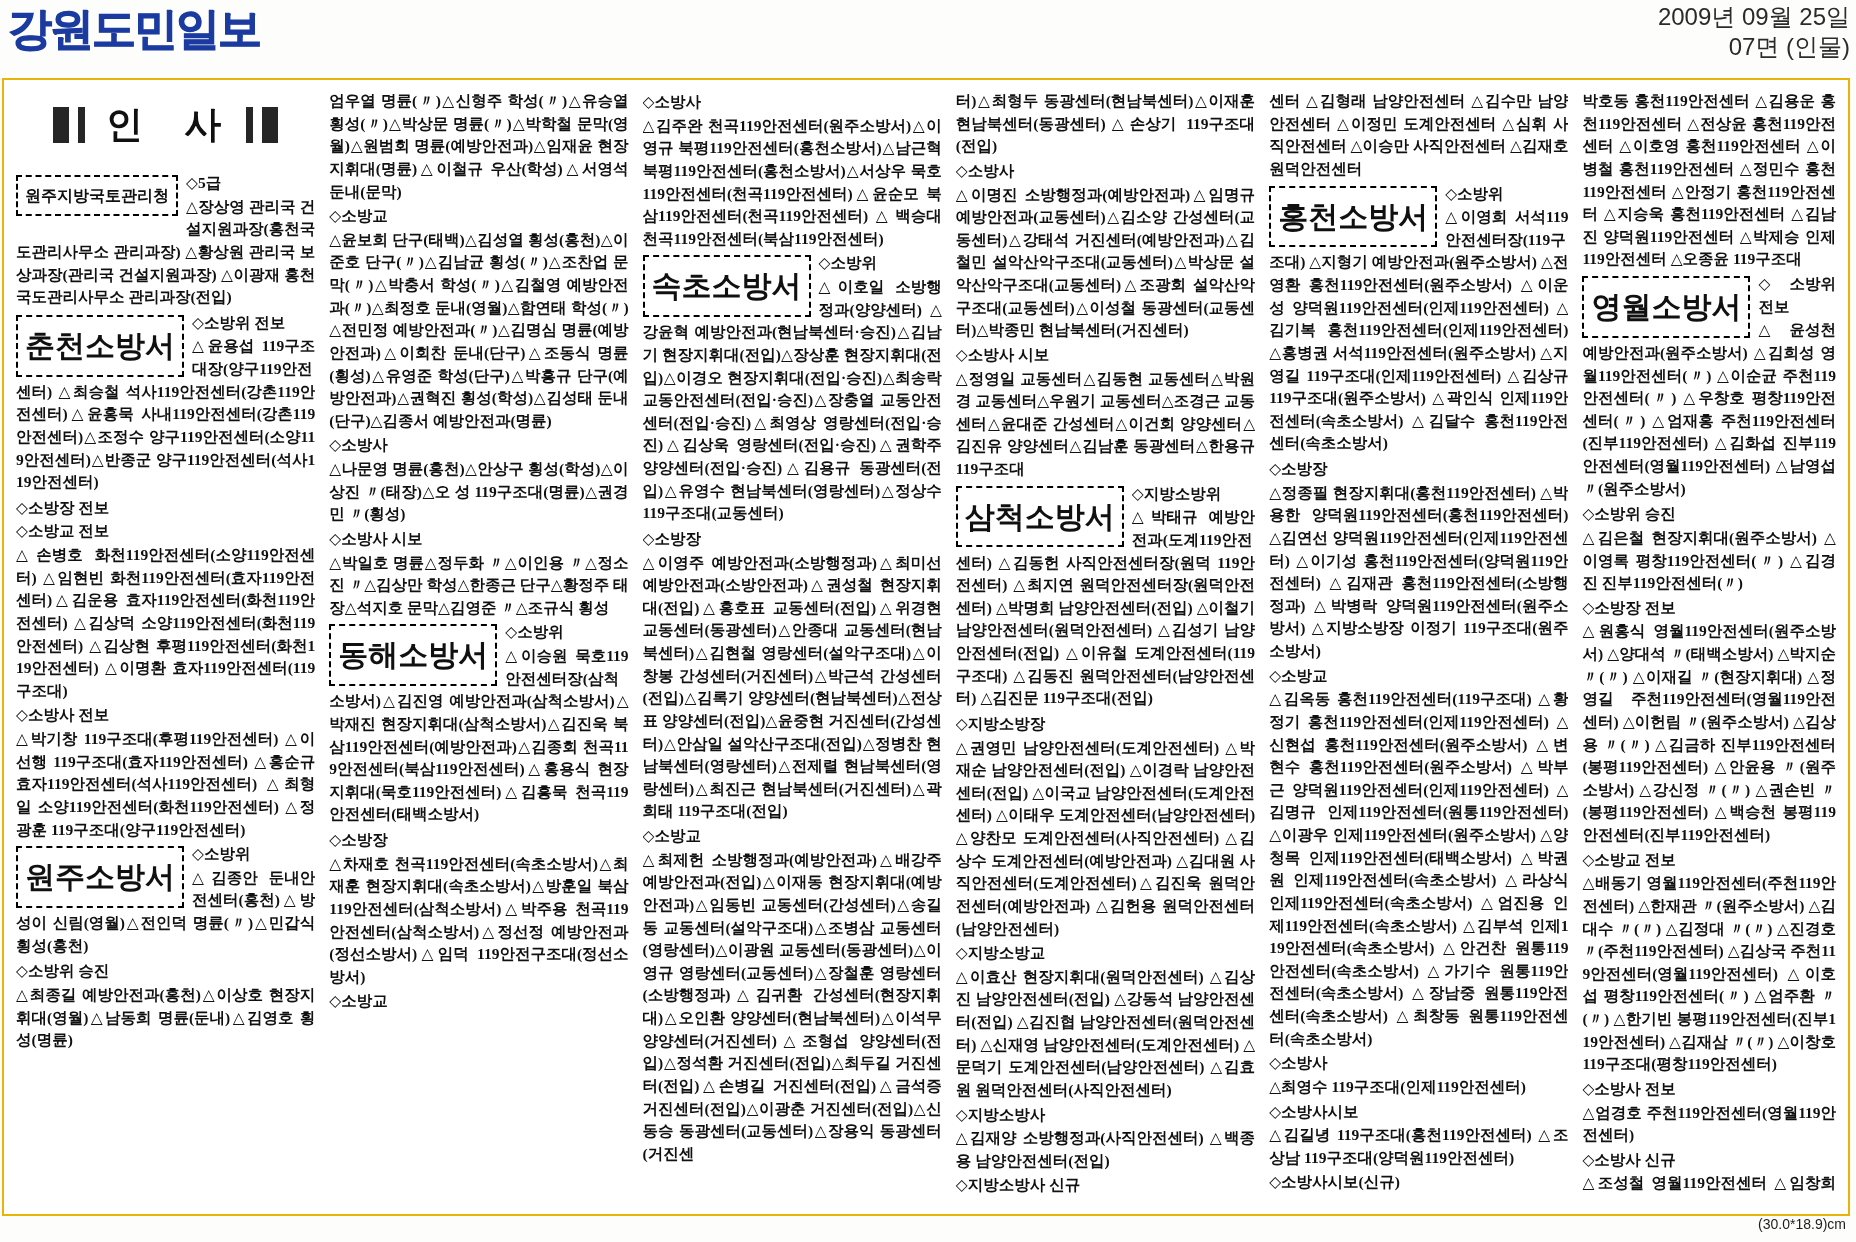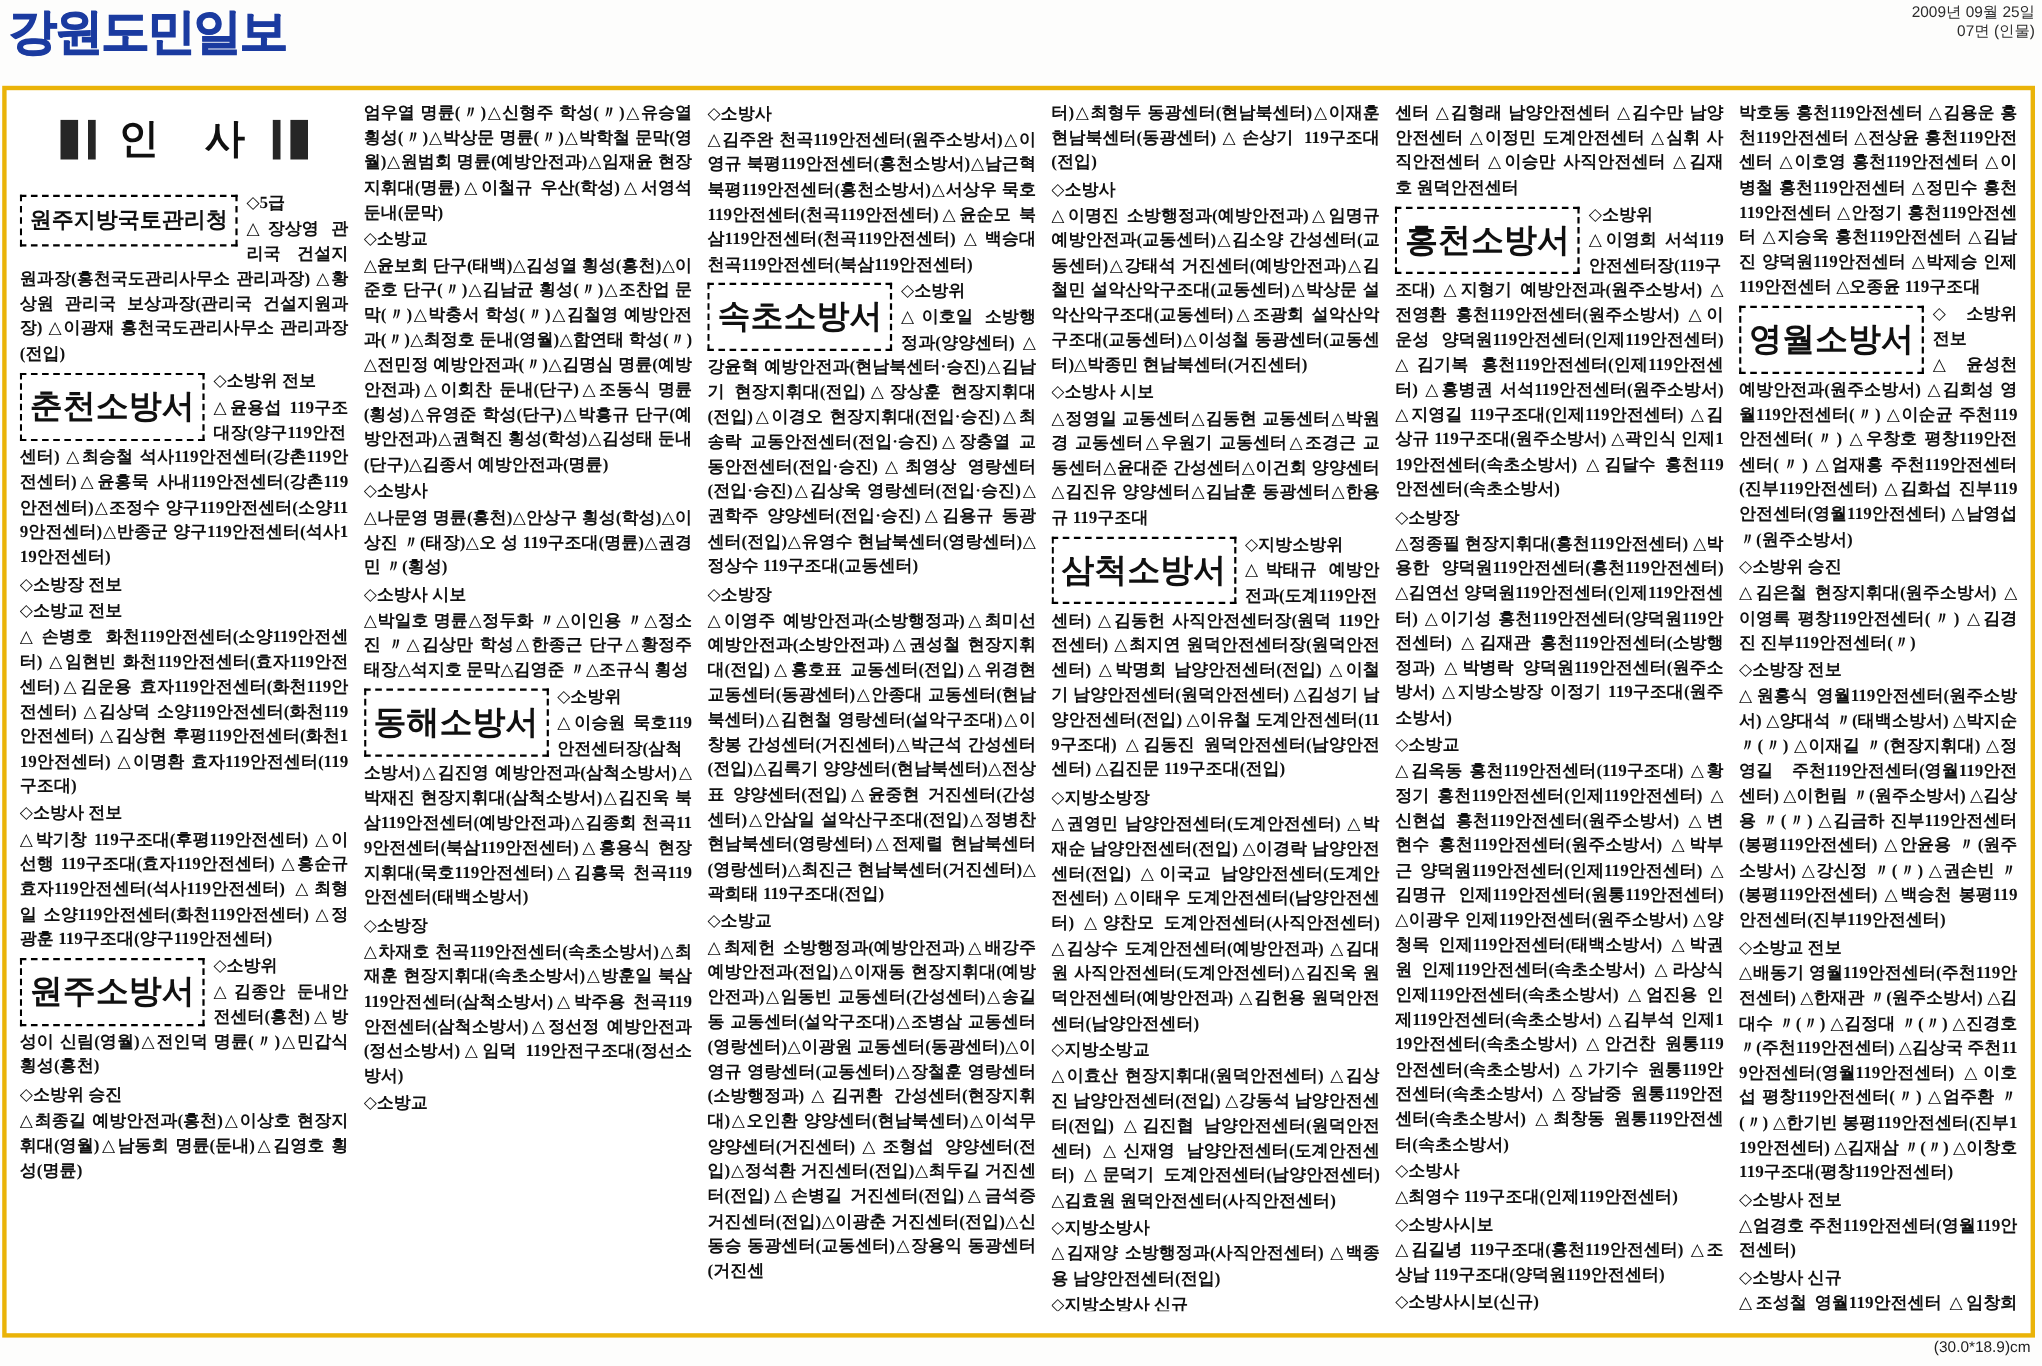"2009년 09월 25일" .dateline { font-size: 14px -> 24px }
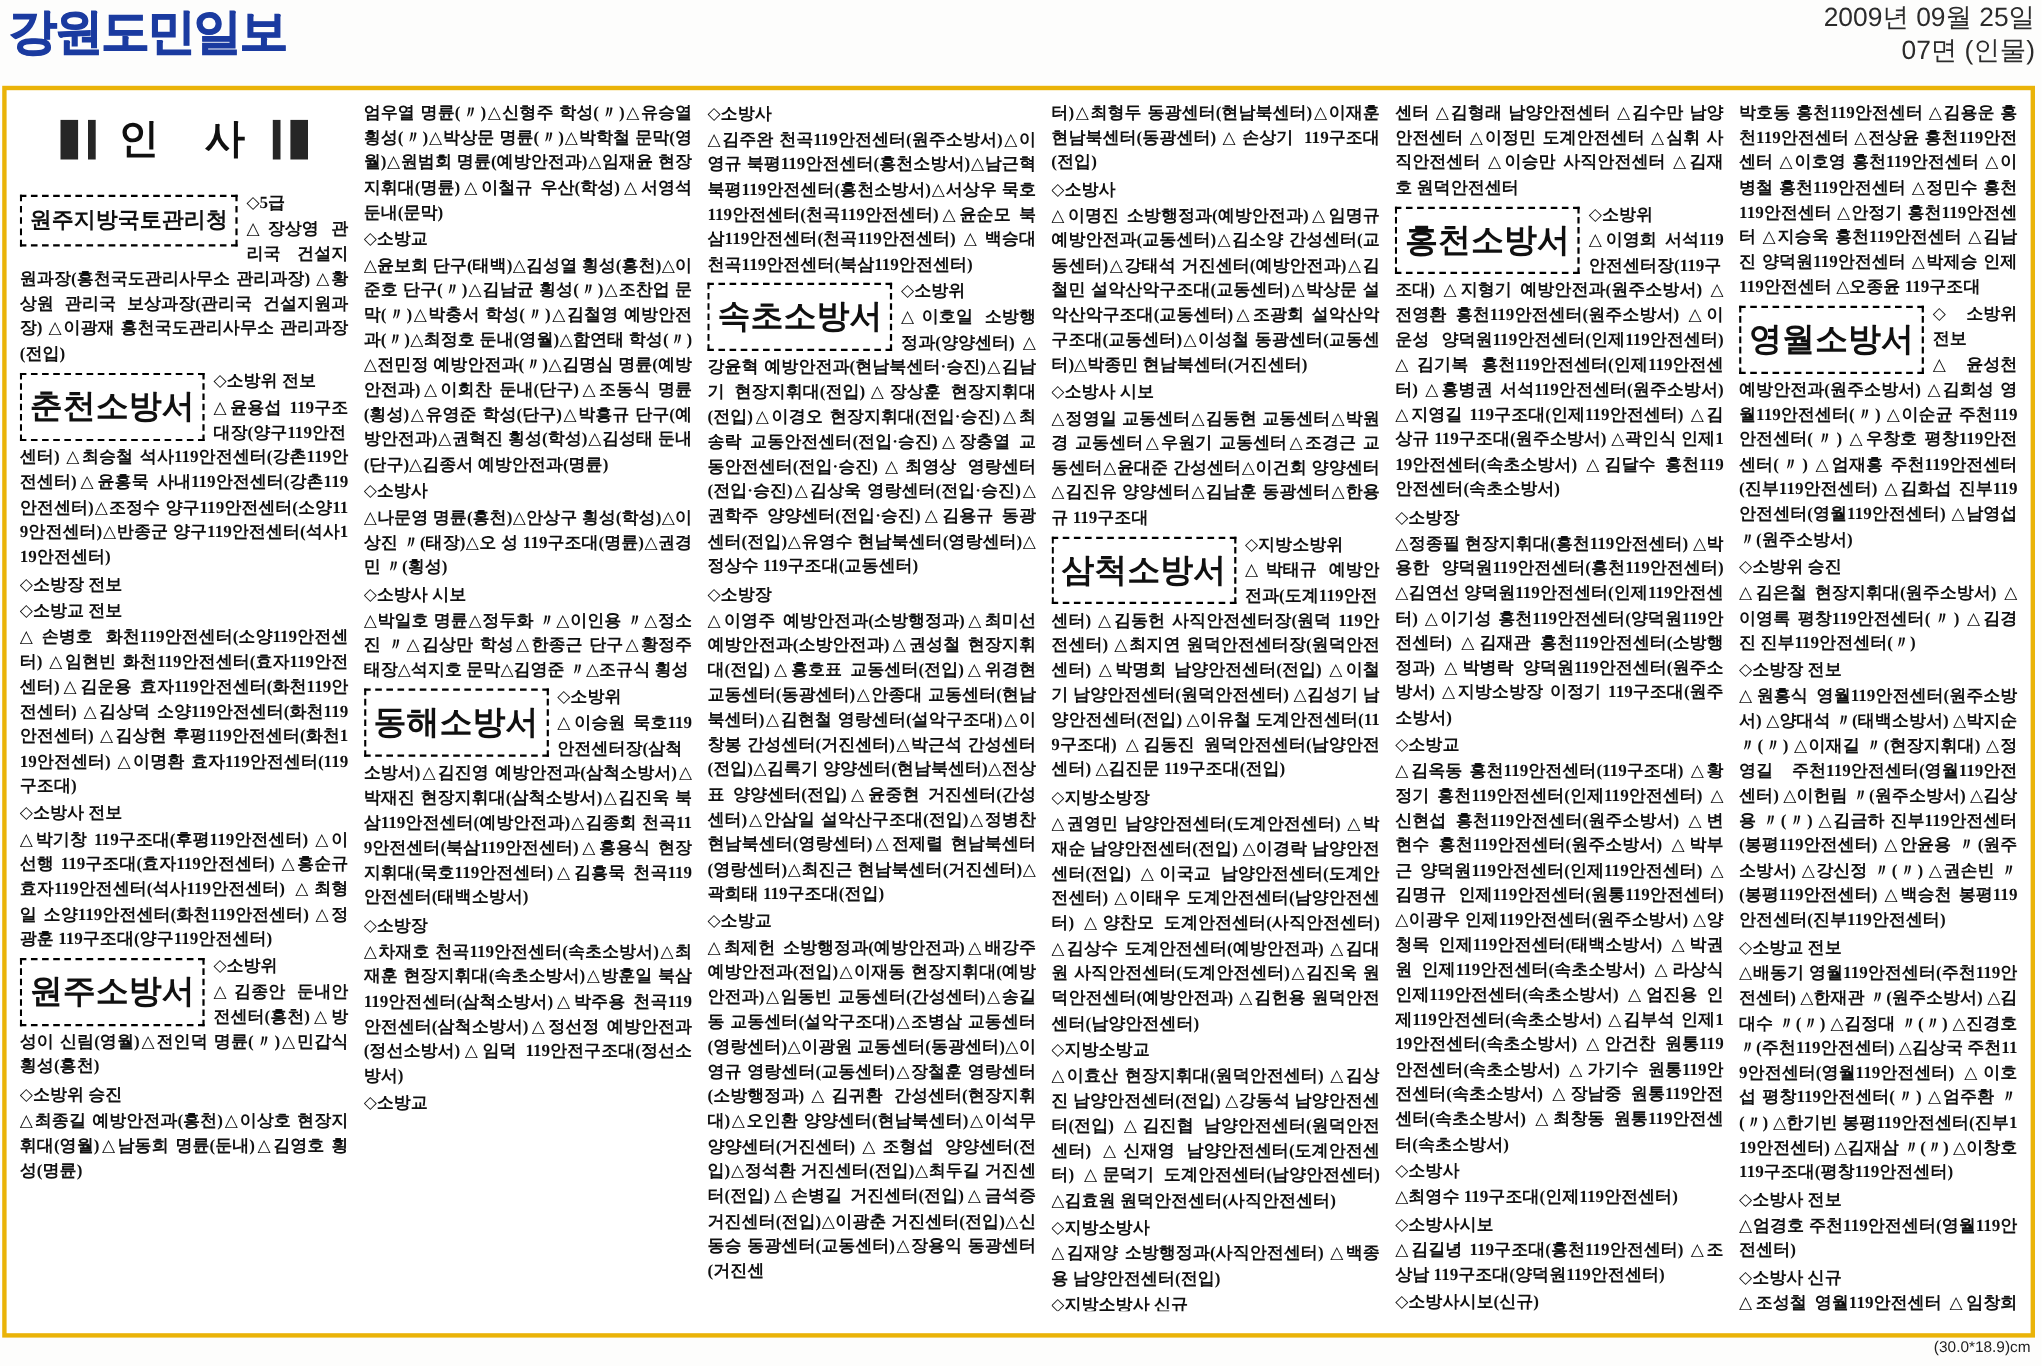"인 사" .frame { border: 4px solid #eab308 -> 2px solid #eab308 }
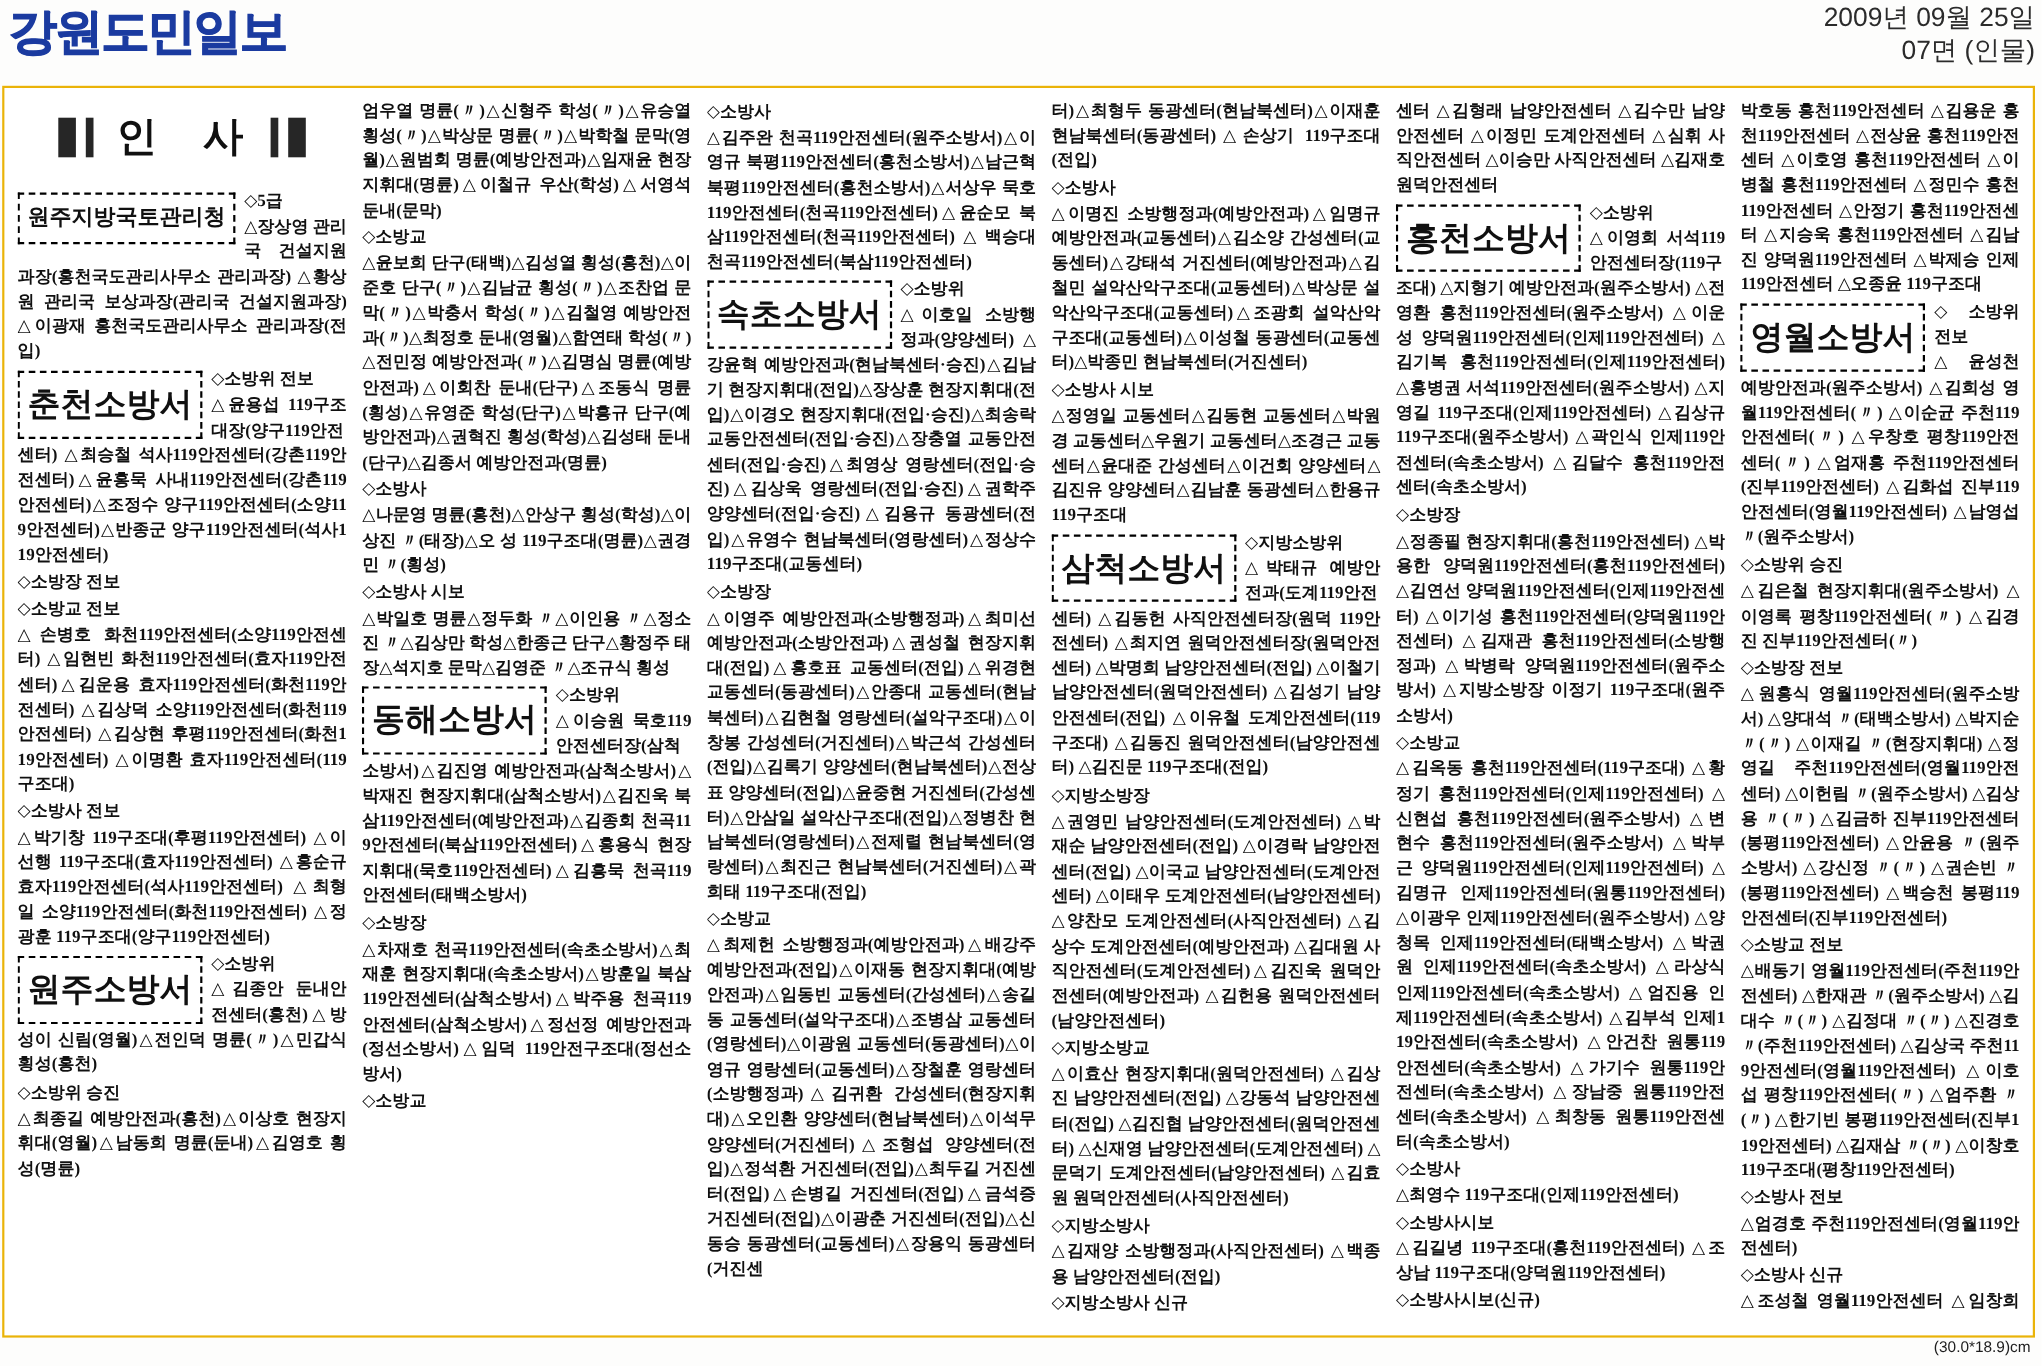"원주지방국토관리청" span.orgbox { font-size: 20px -> 16px }
